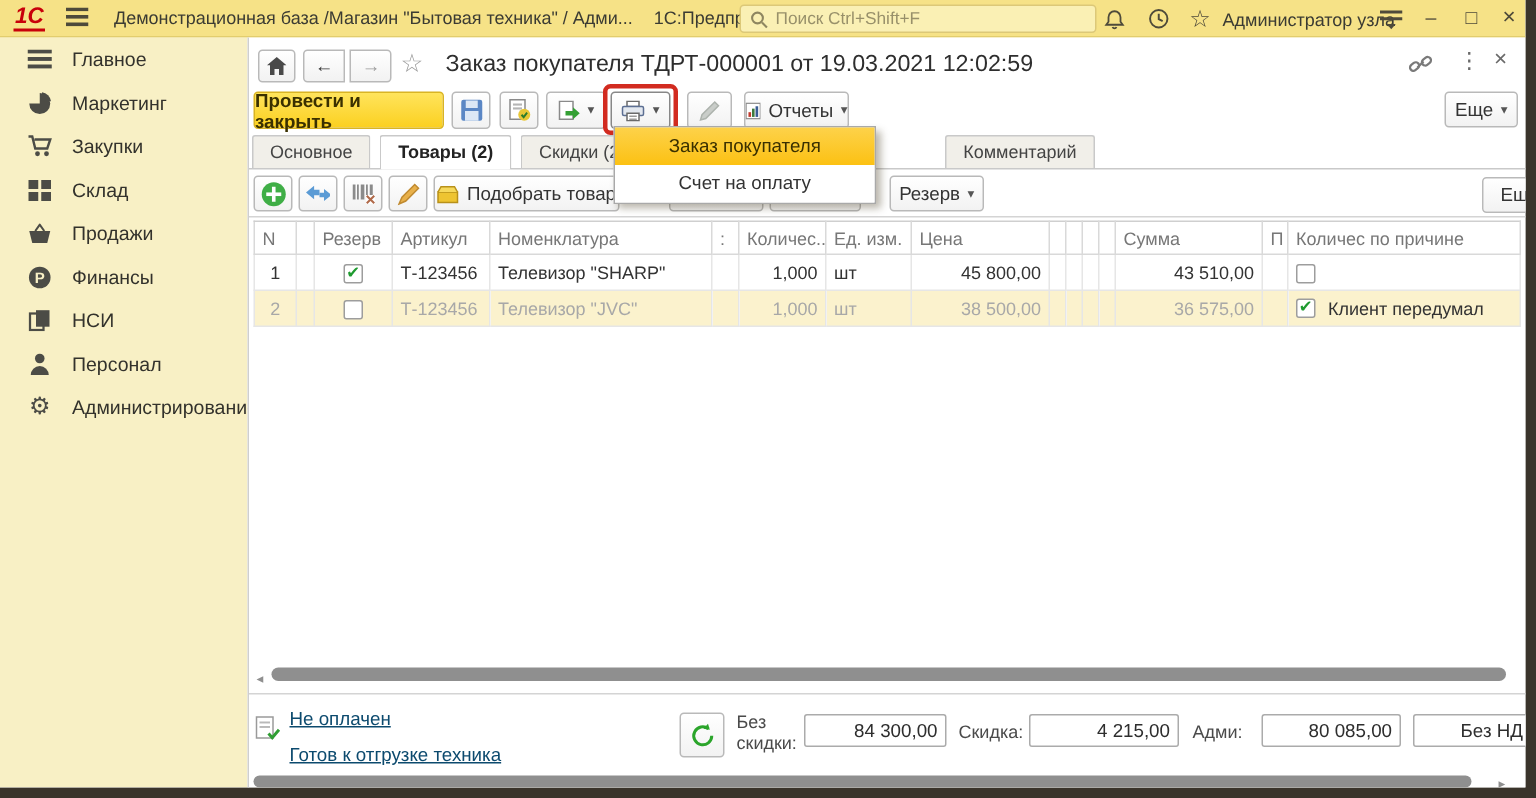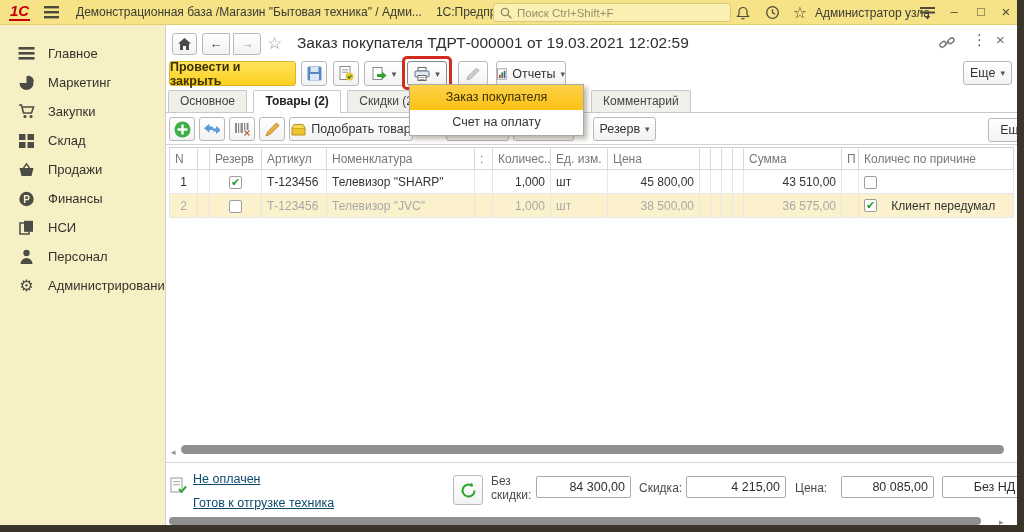"Главное" div.sidebar { padding-top: 14px -> 0 }
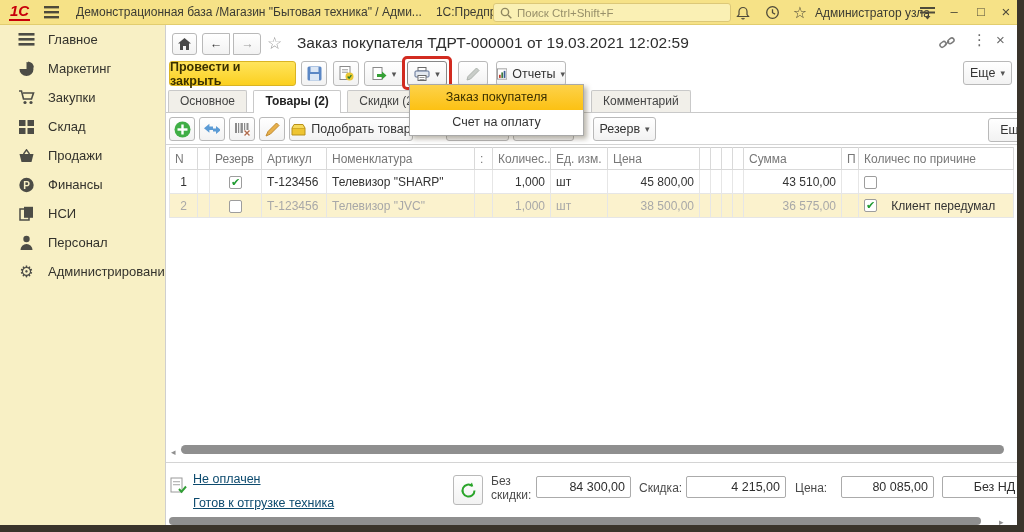"Комментарий" span.tab { margin-left: 78px -> 117px }
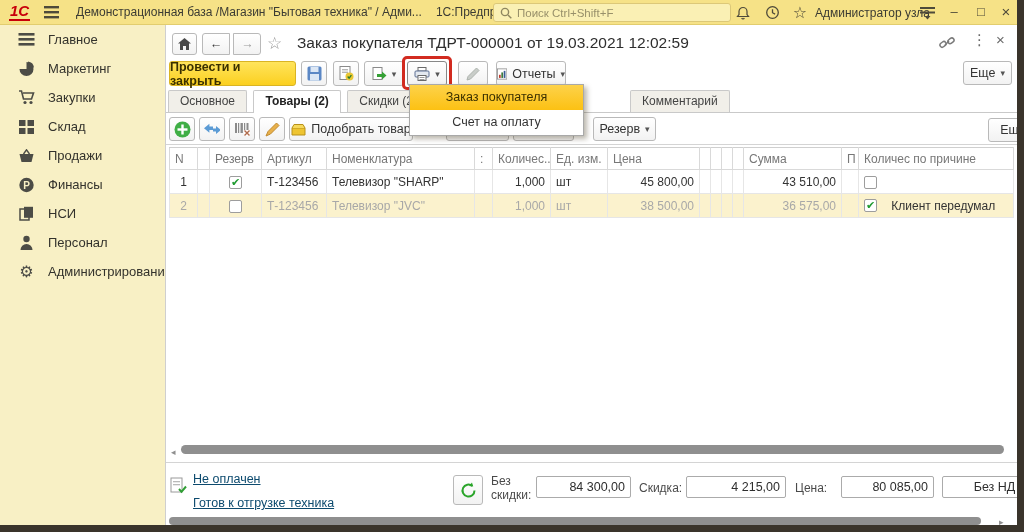"Клиент передумал" td.selcell .reason { margin-left: 11px -> 5px }
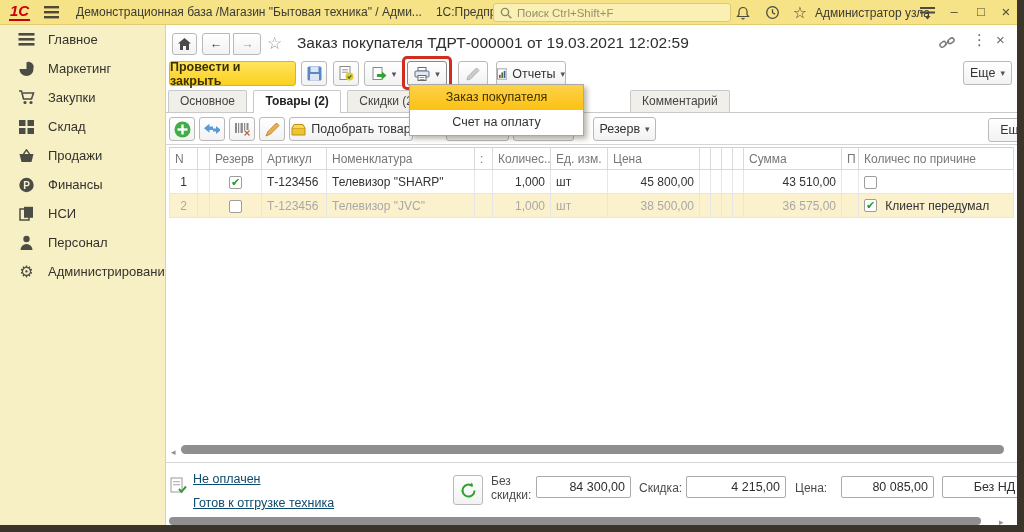"Цена:" span.f-label { text: Цена -> Адми }
